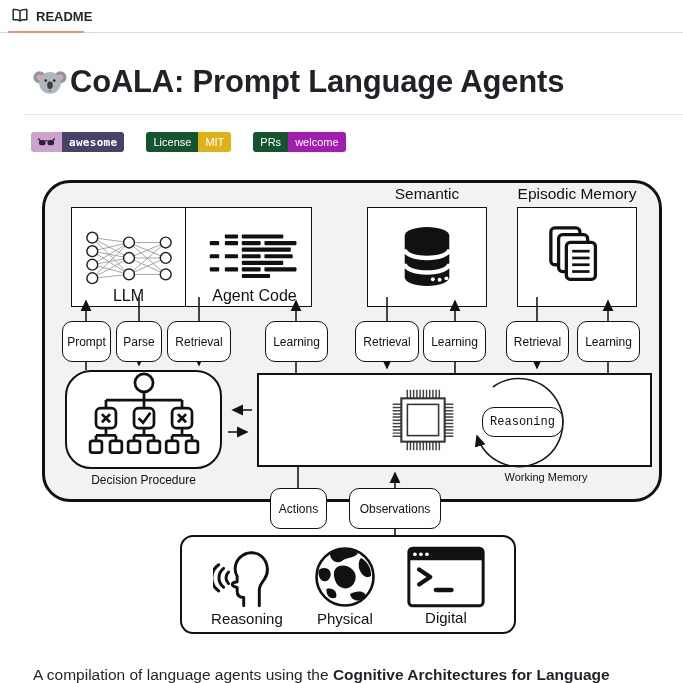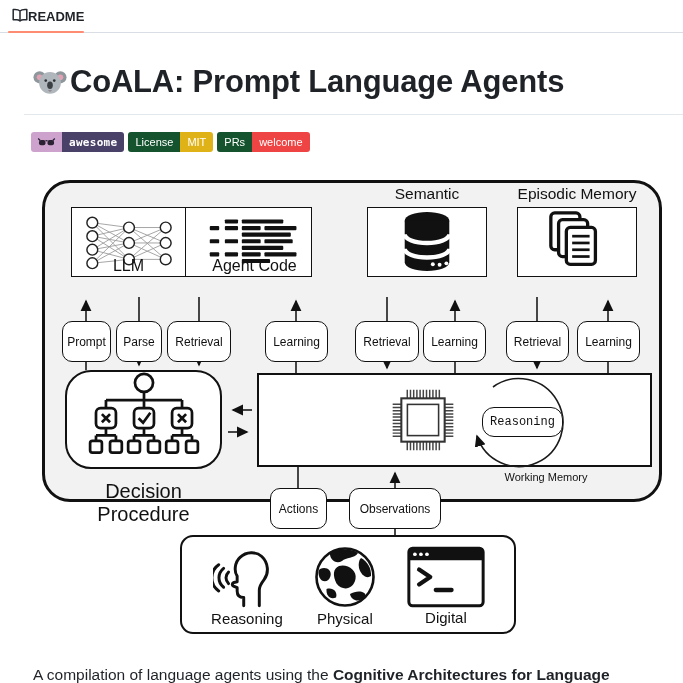"README" .tab { gap: none -> 8px }
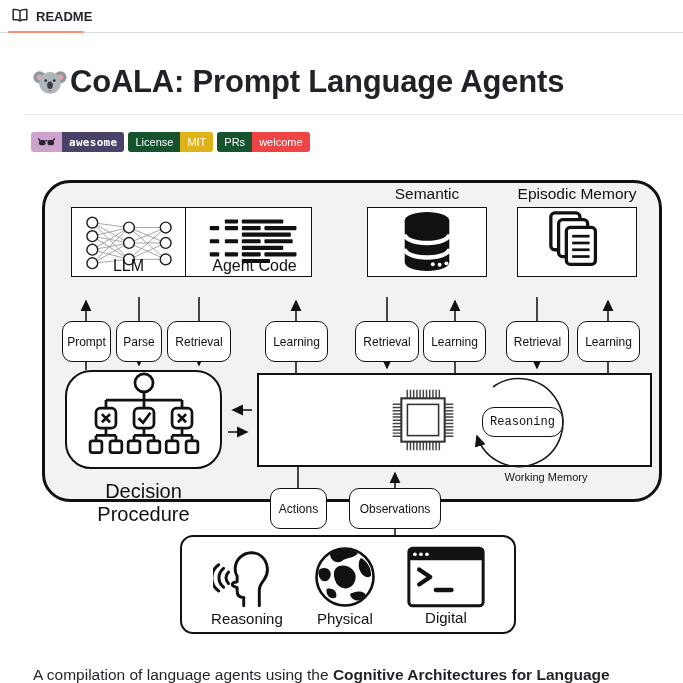"awesome" .badges { gap: 4px -> 22px }
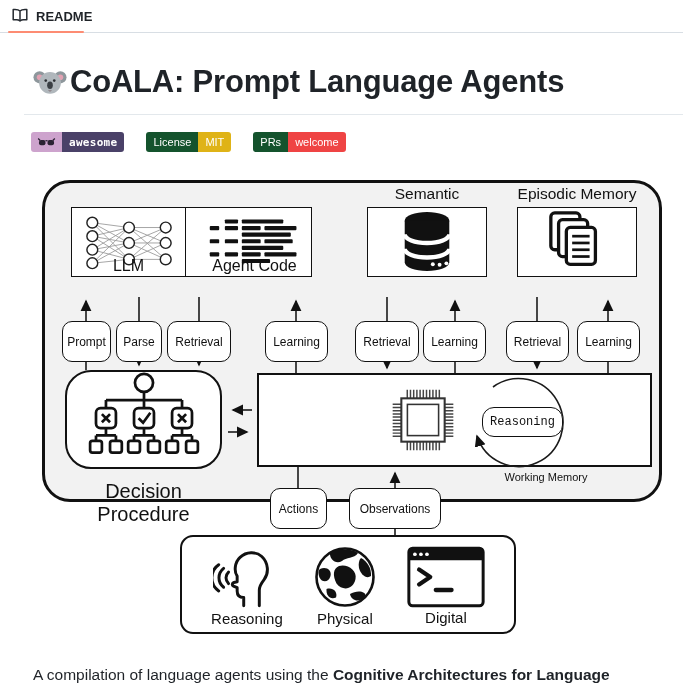"welcome" .b-green { background: #ef4444 -> #a21caf }
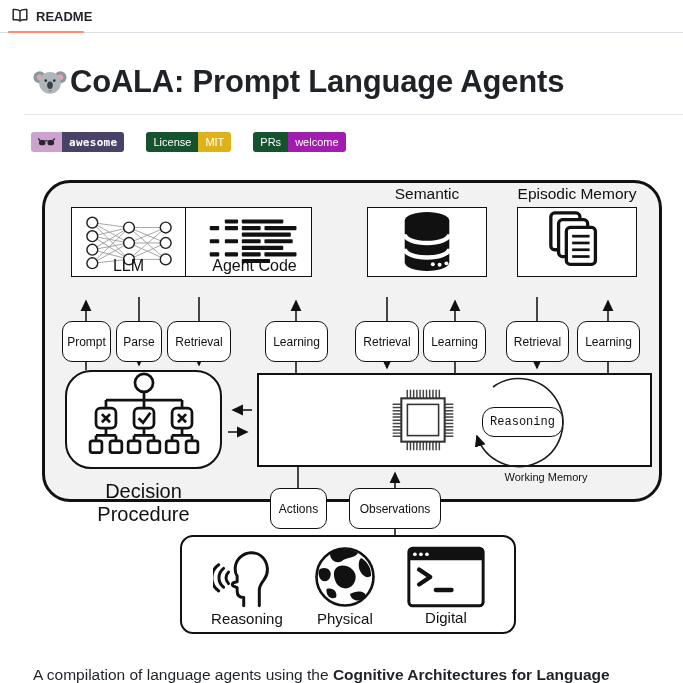"LLM" .mem-box { height: 70px -> 100px }
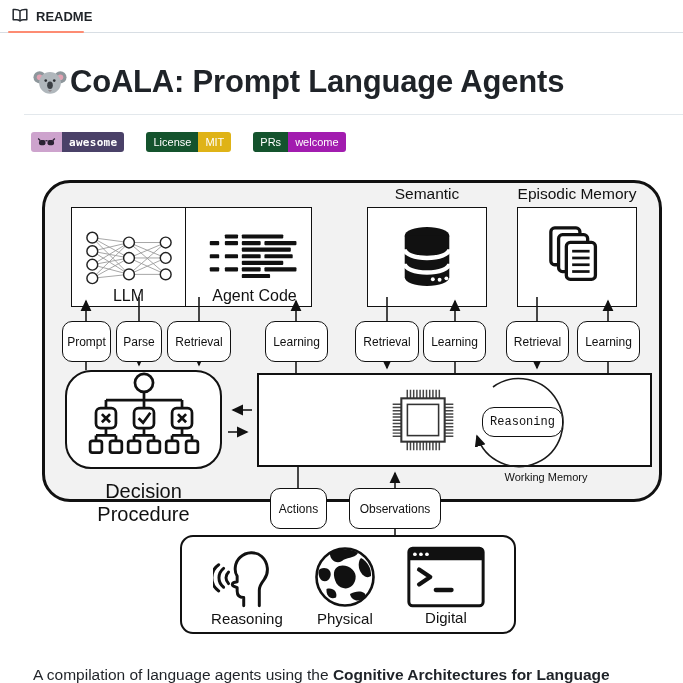"Decision Procedure" .dp-label { font-size: 20px -> 12px; top: 310px -> 303px }
